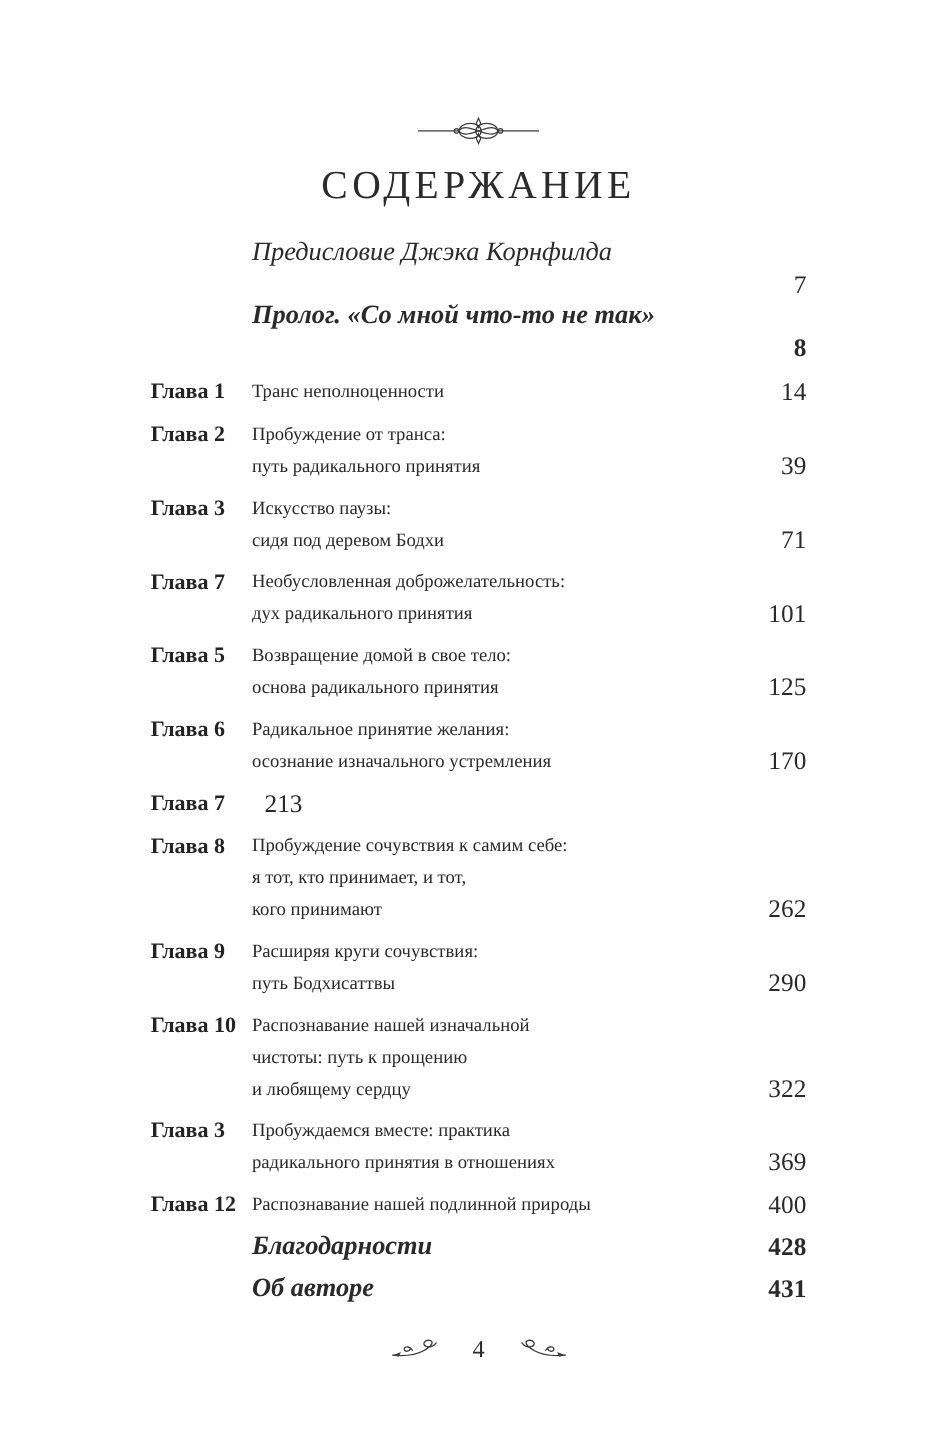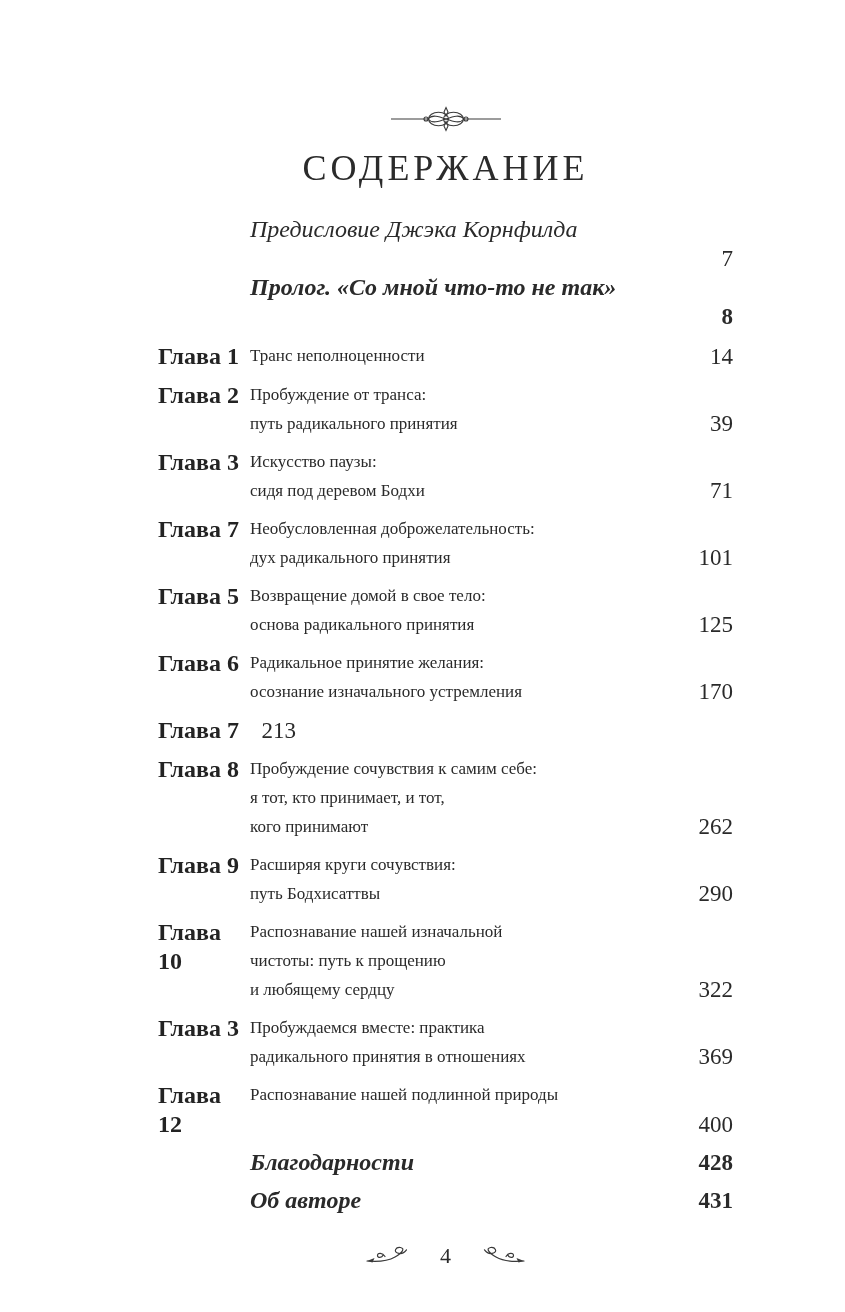"СОДЕРЖАНИЕ" .page { padding-left: 21px -> none }
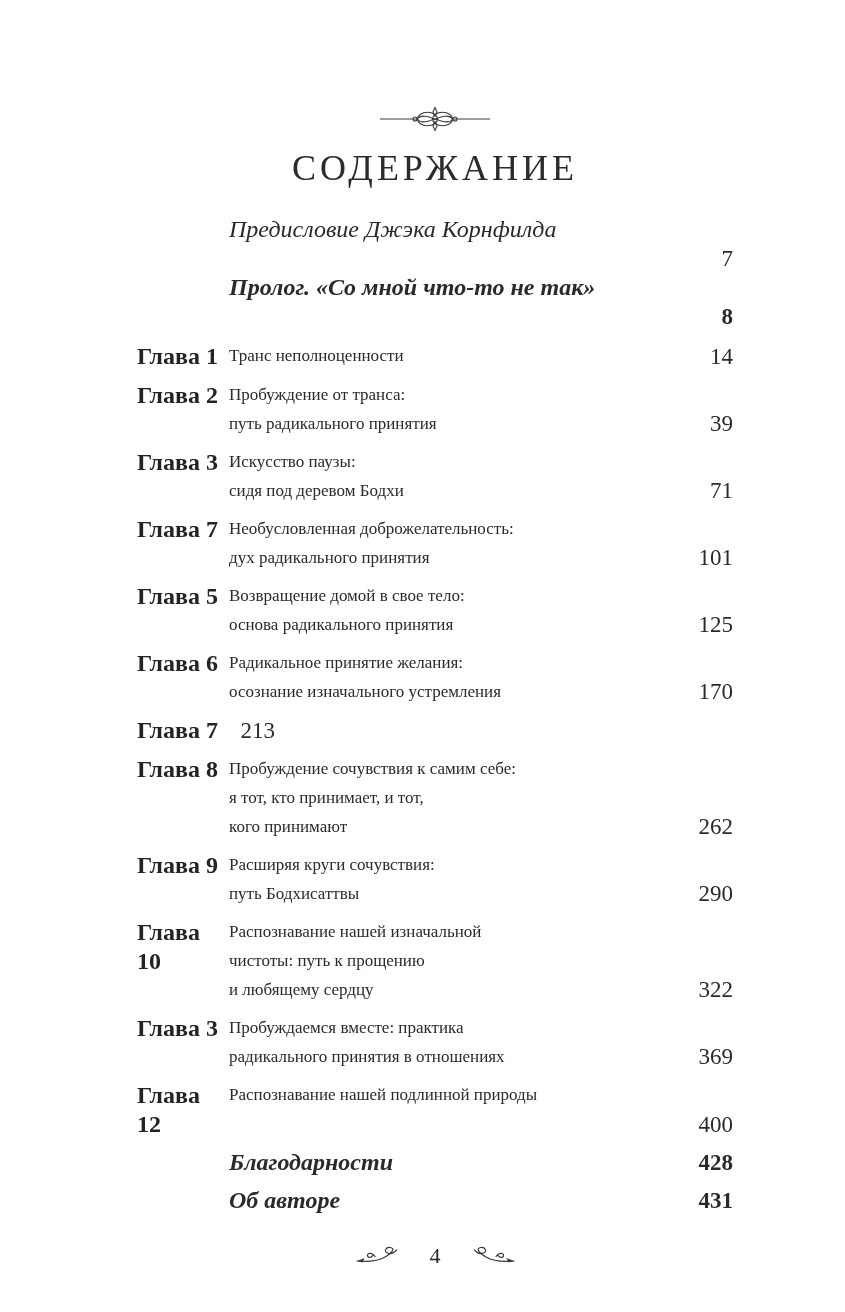"Глава 1" .row .label { font-size: 24px -> 20px }
